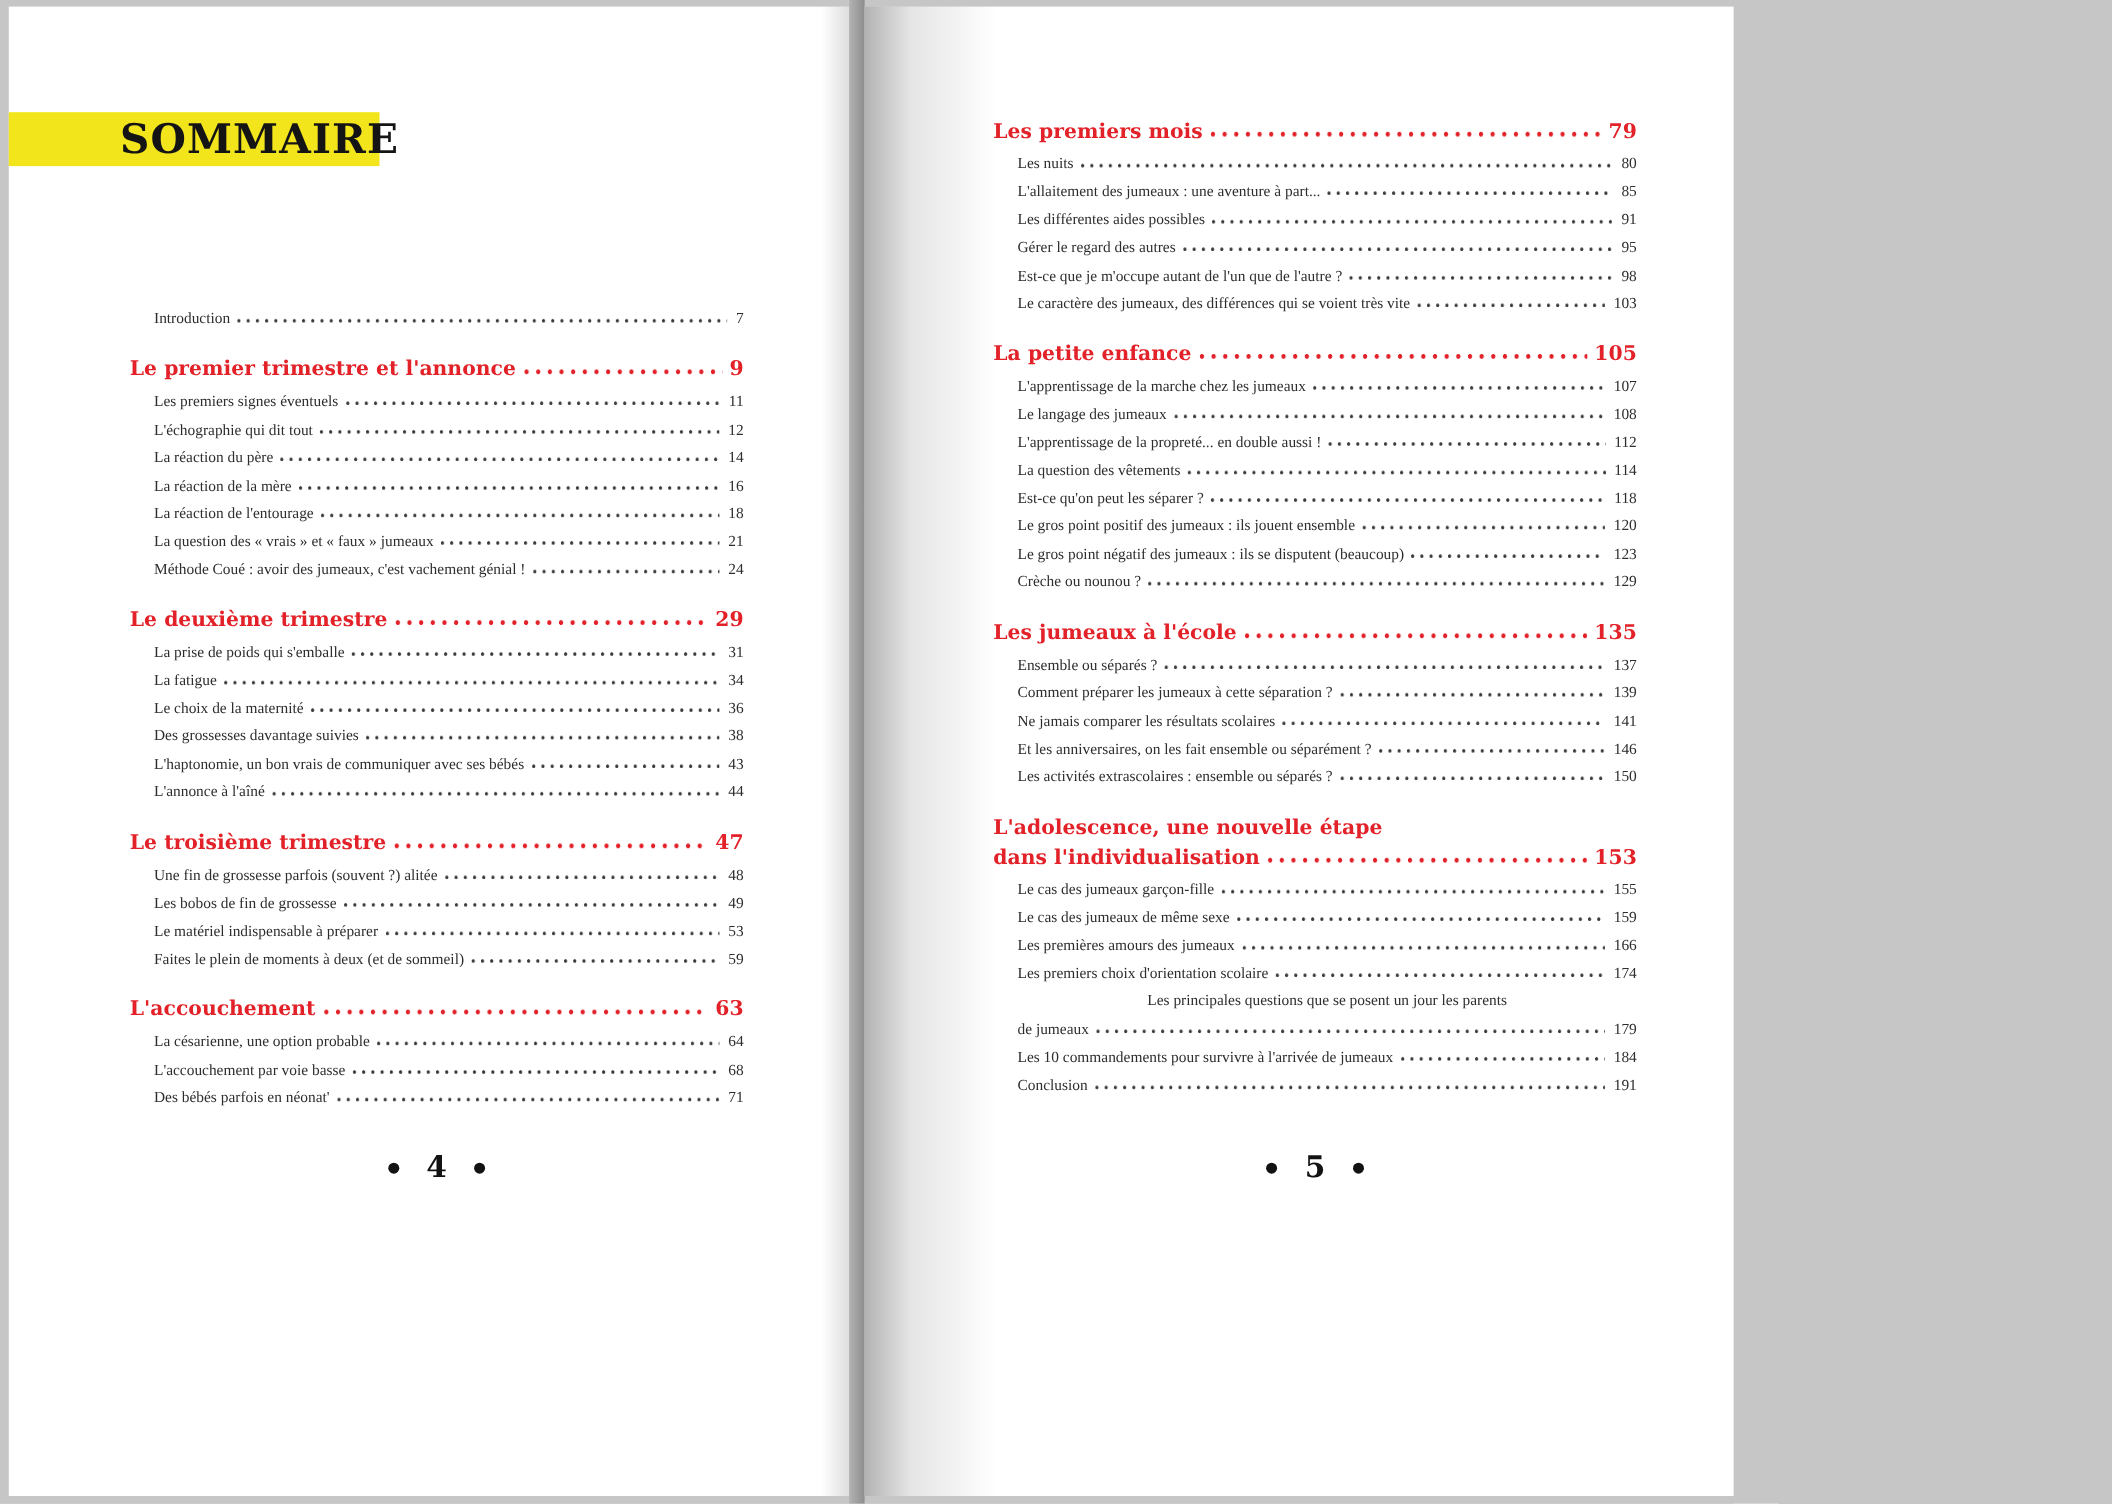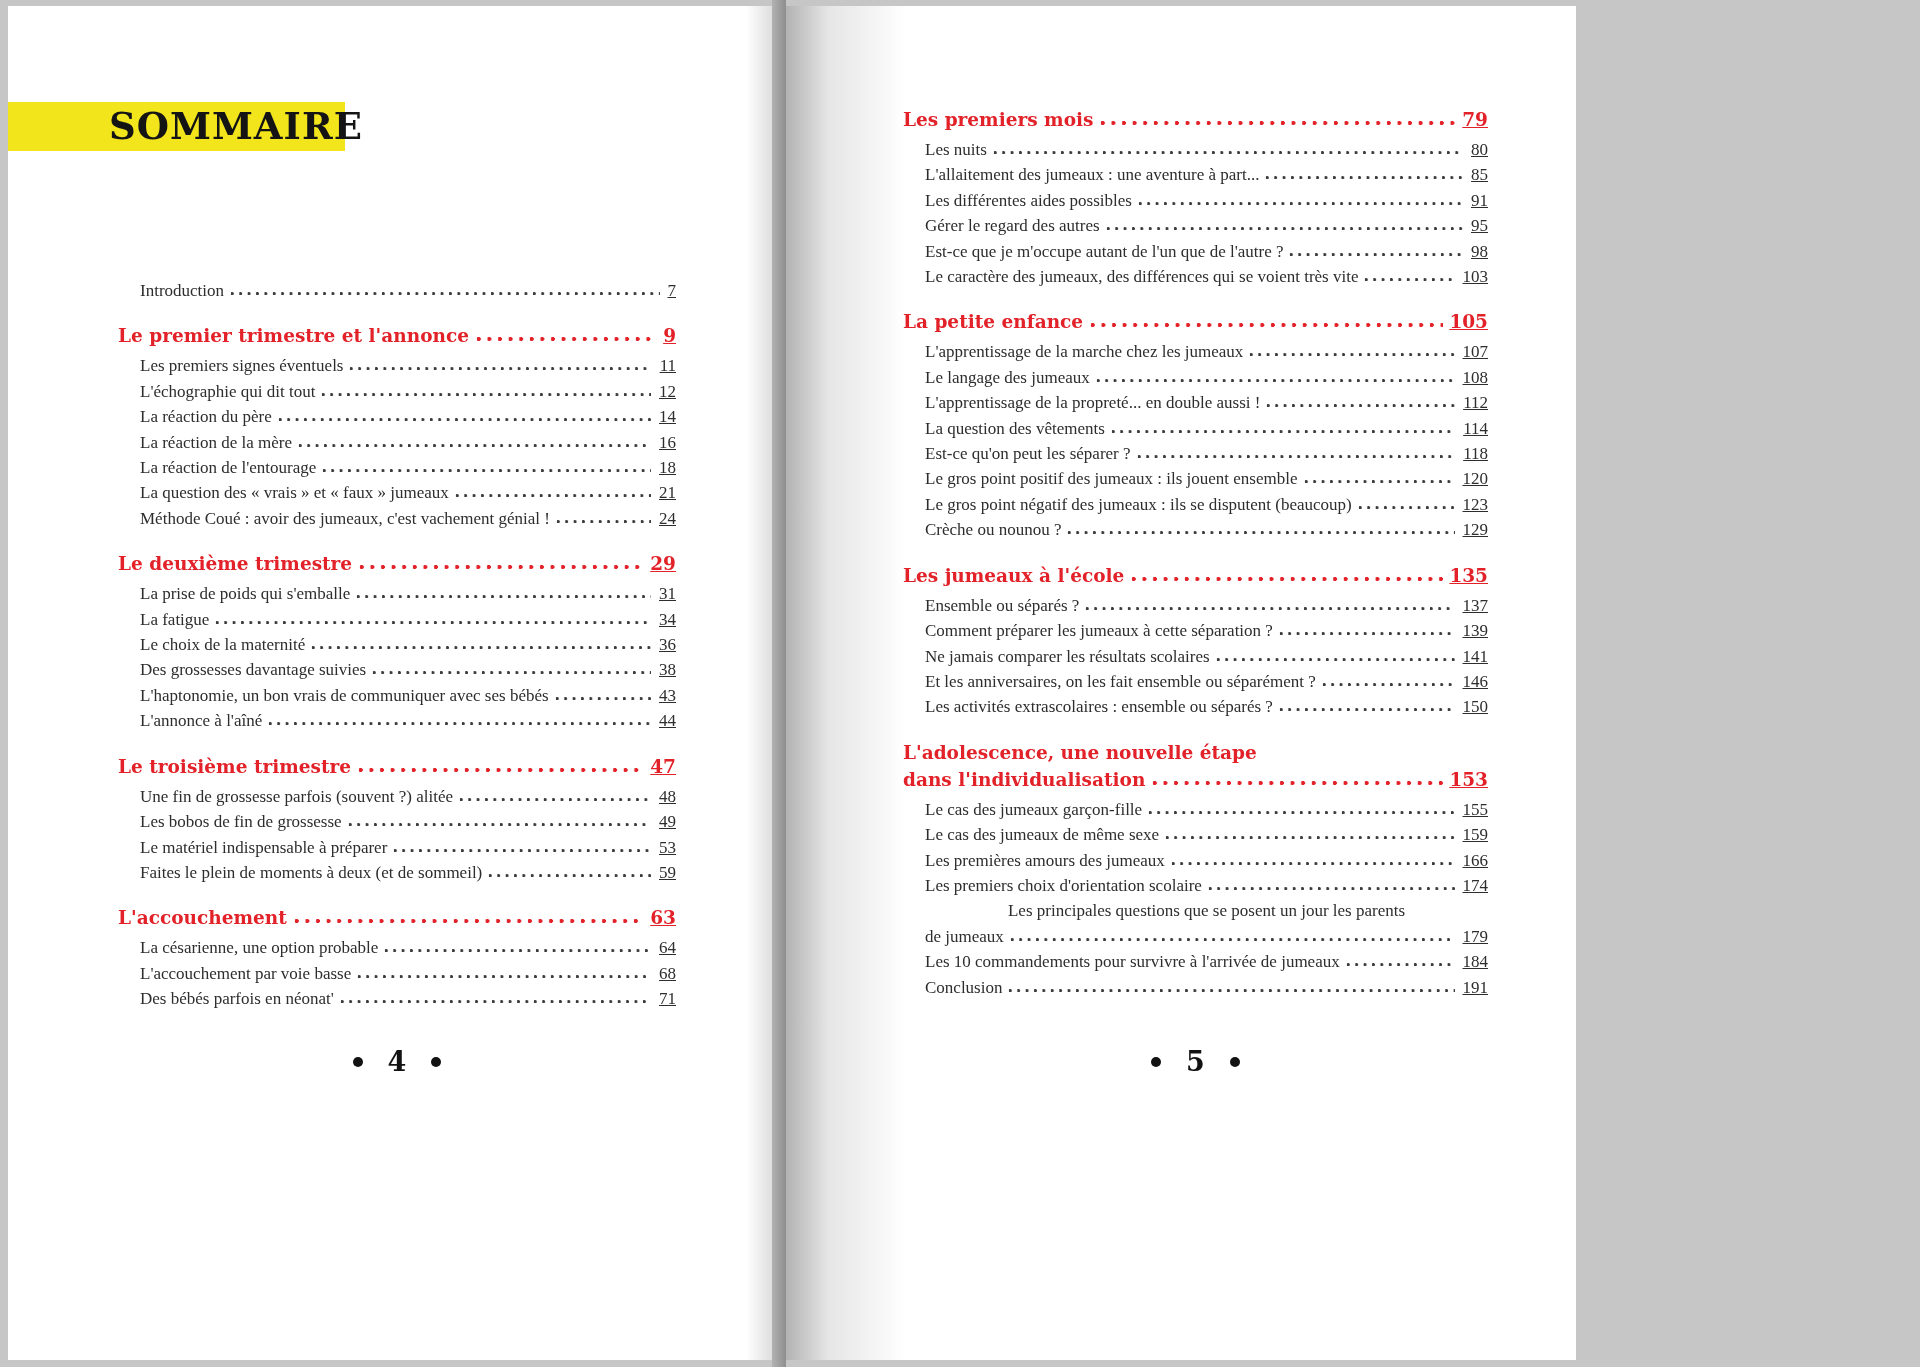"79" .pg { text-decoration: underline -> none }
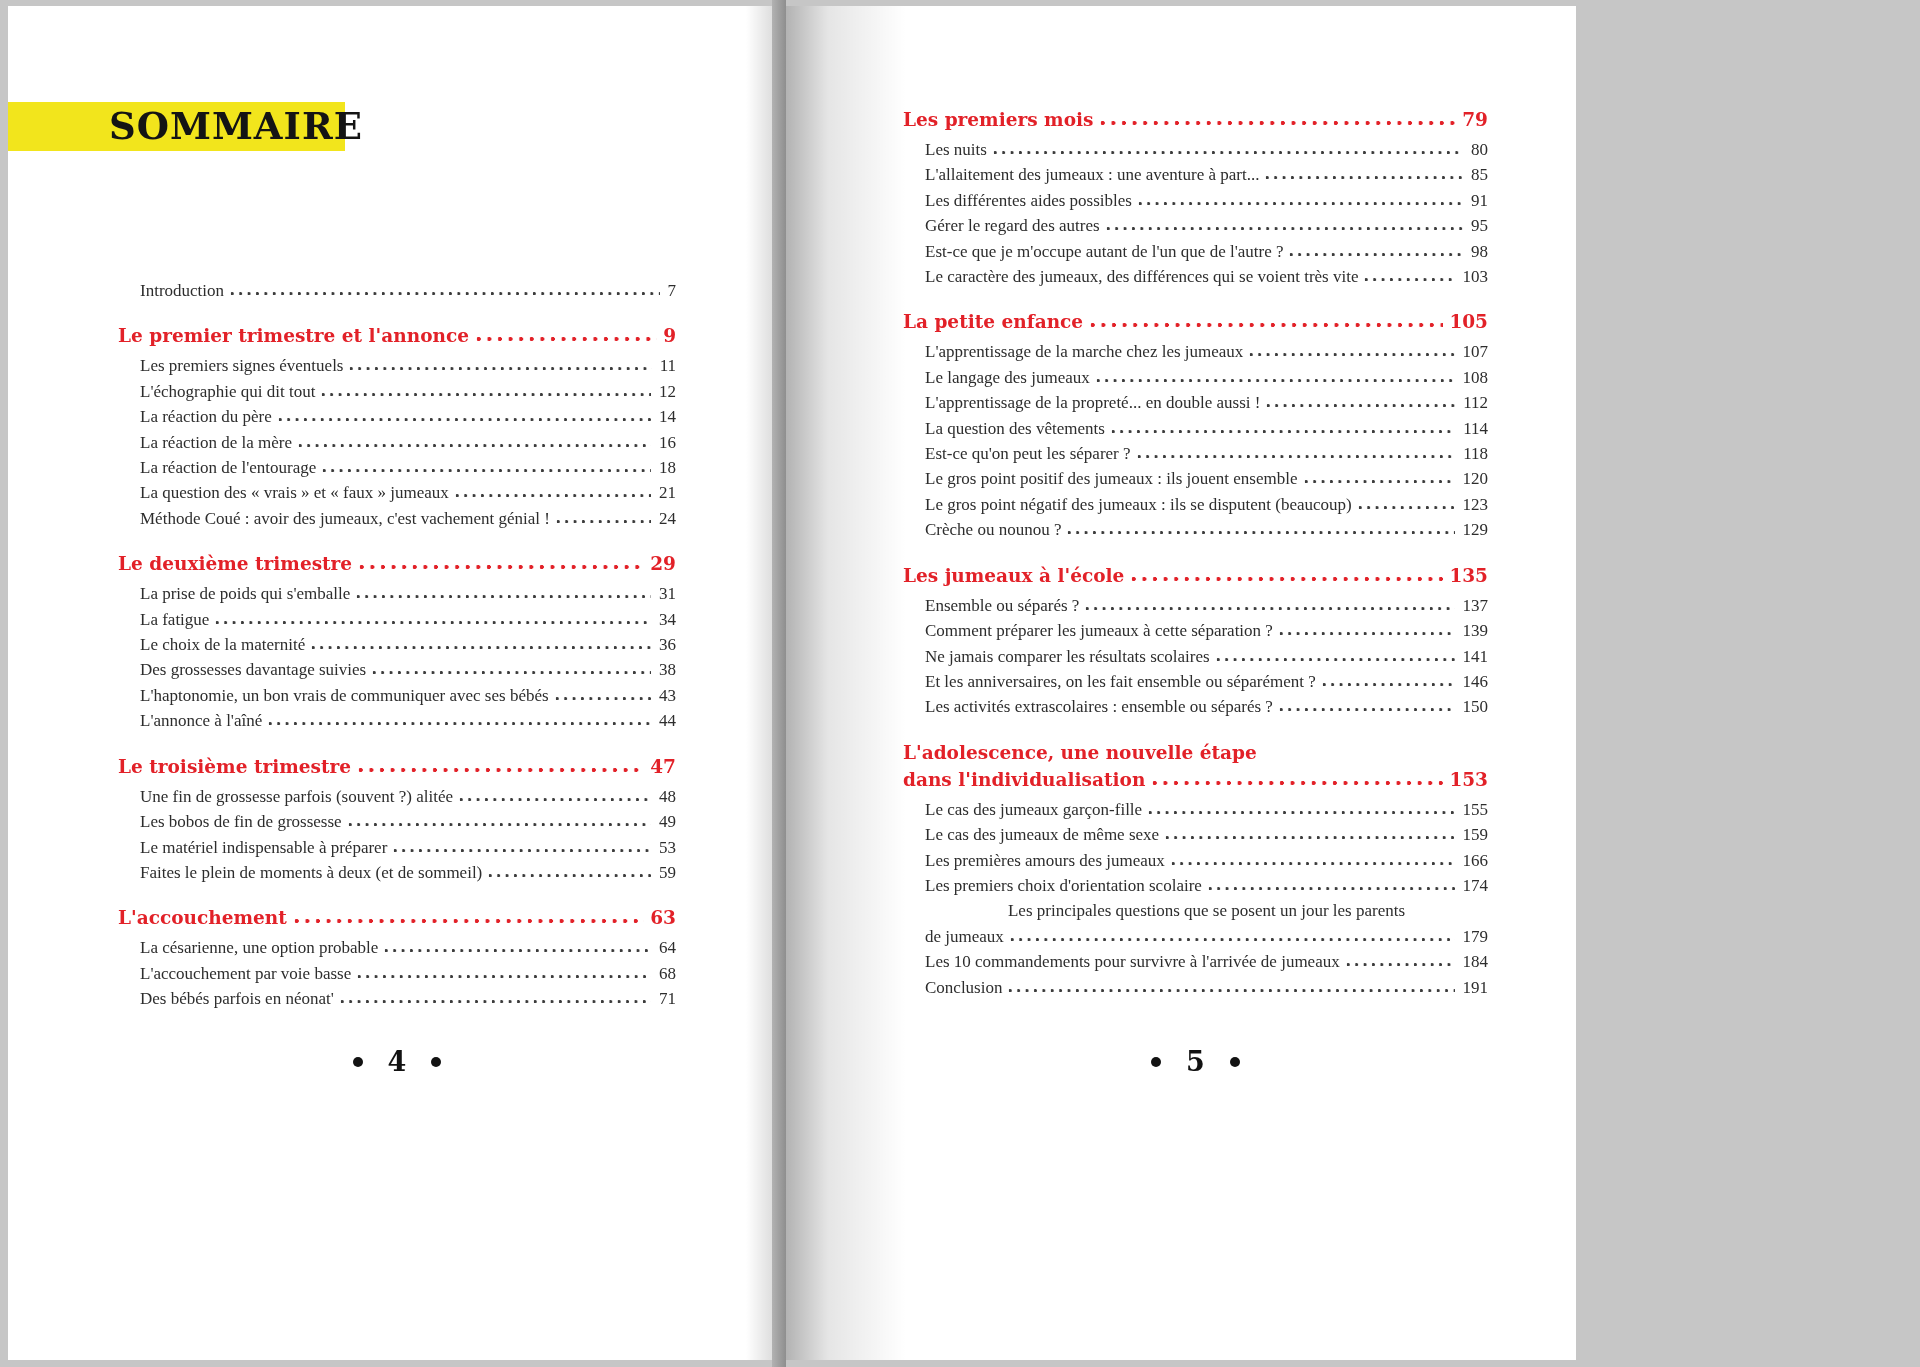"Les nuits" .entry,.entry-cont { font-size: 17px -> 14px }
